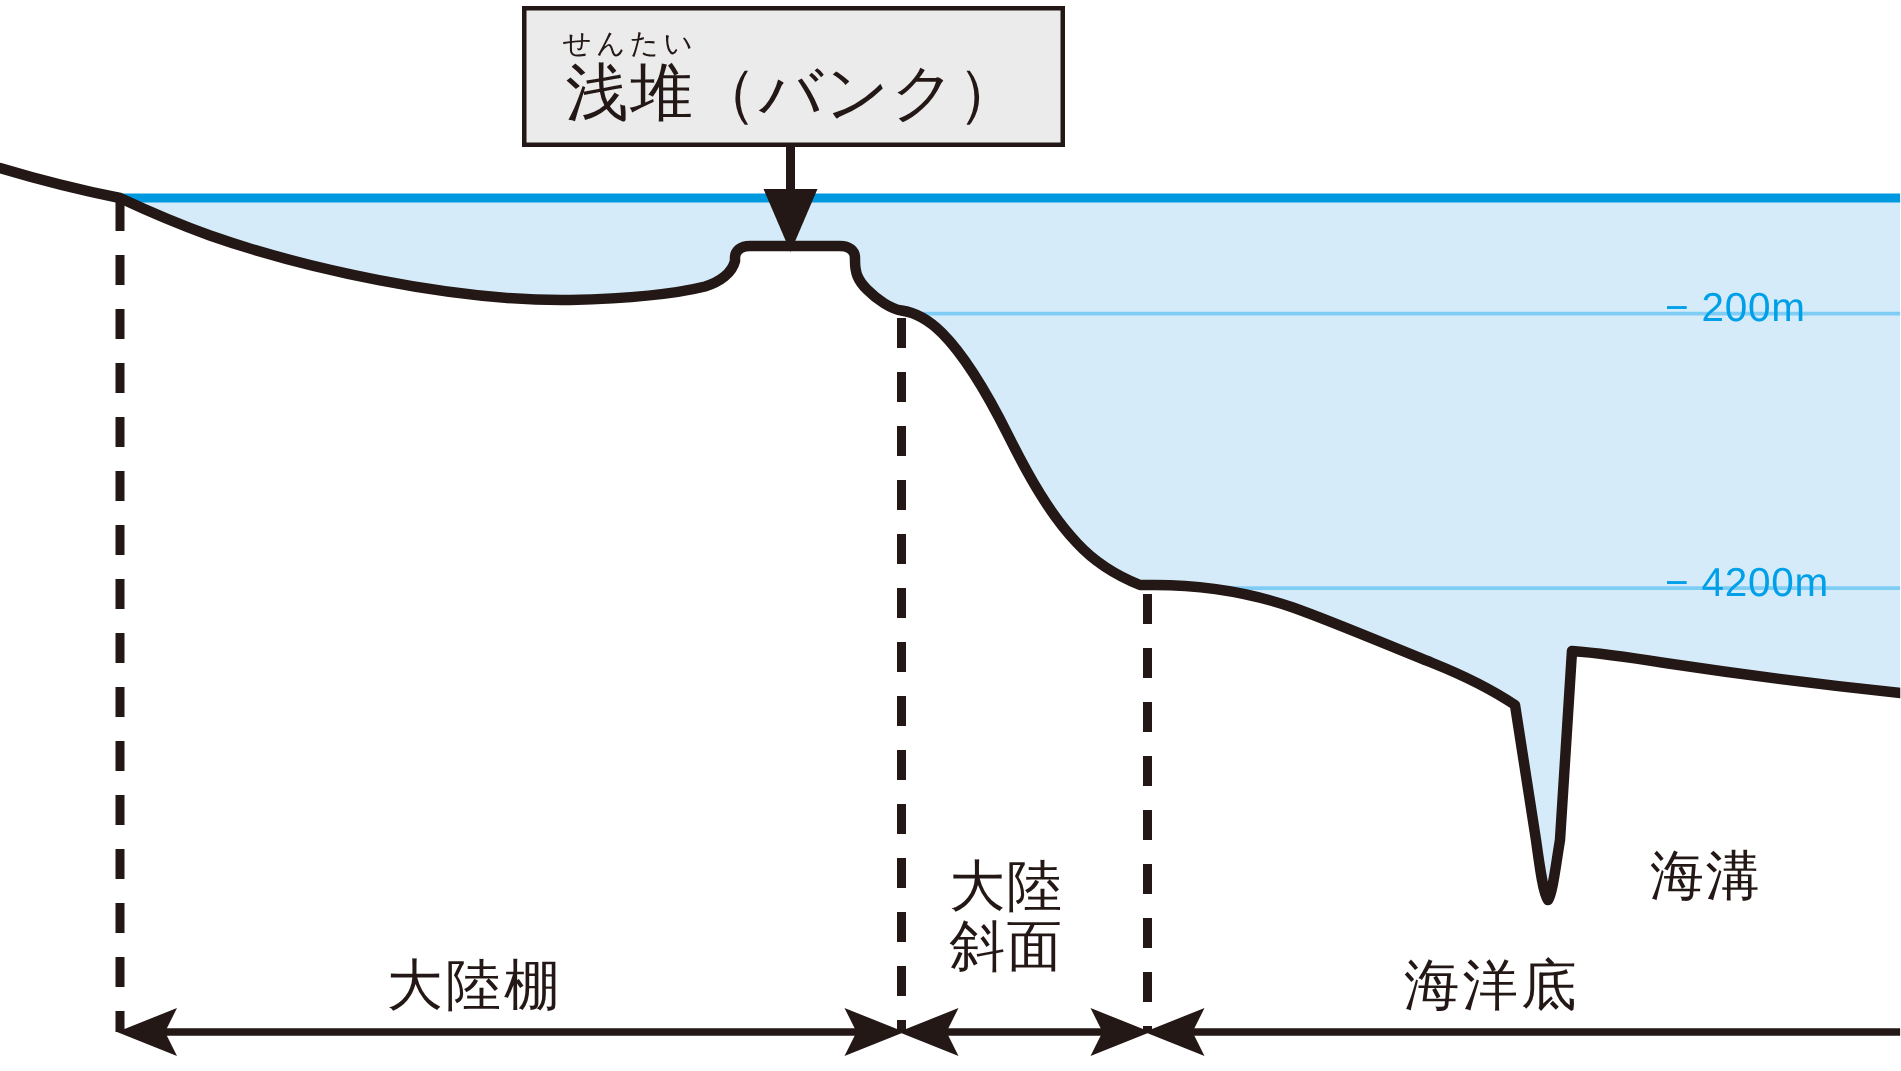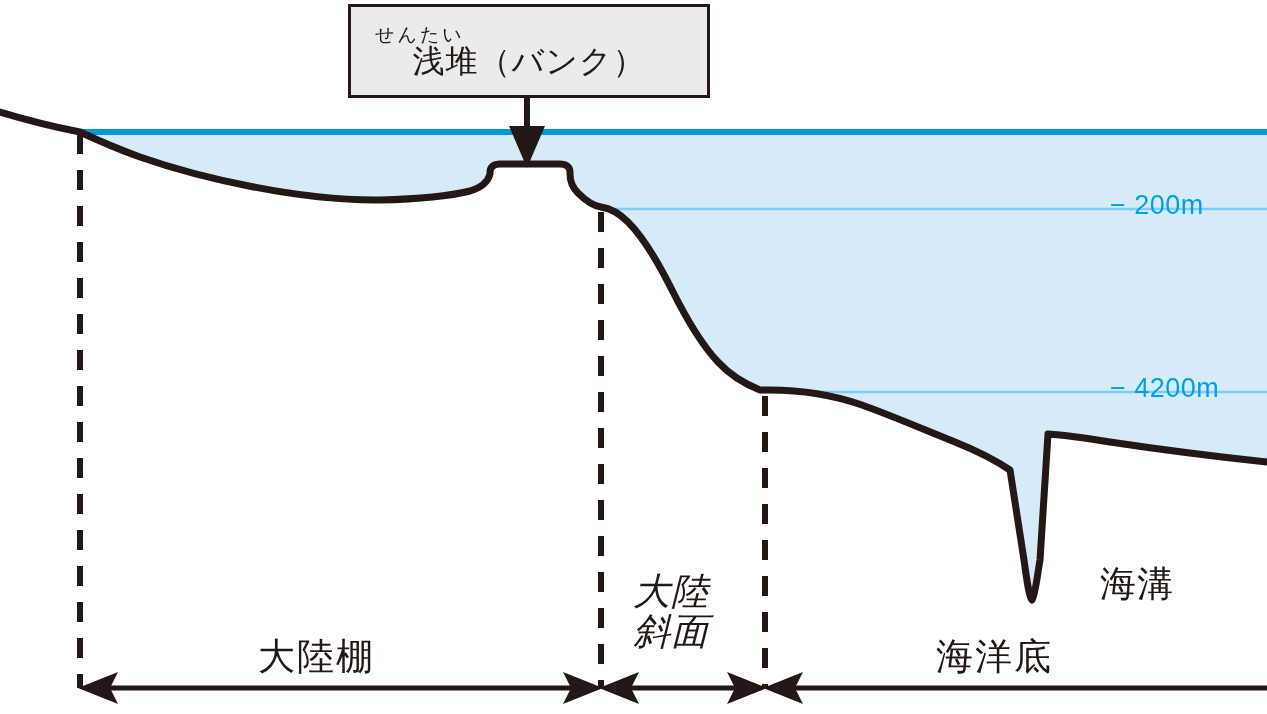"浅堆（バンク）" .cal-main { font-size: 32px -> 42px }
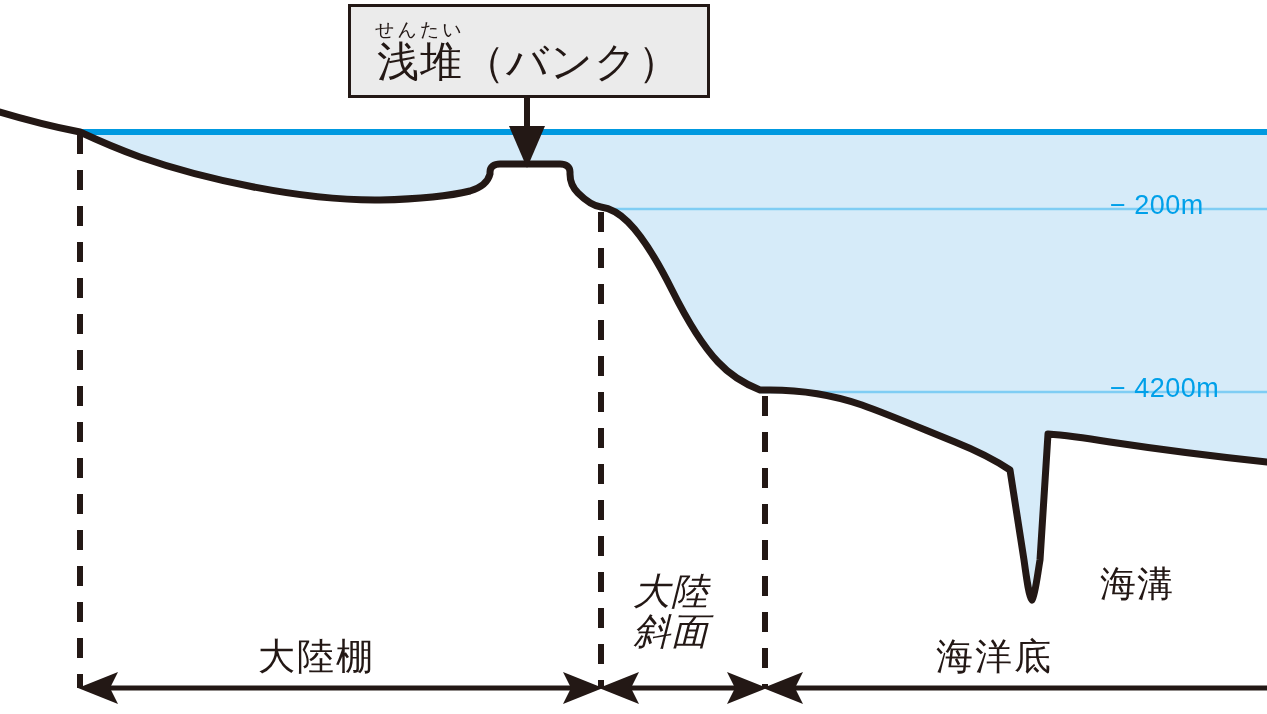"大陸" #zone-slope { font-style: italic -> none }
